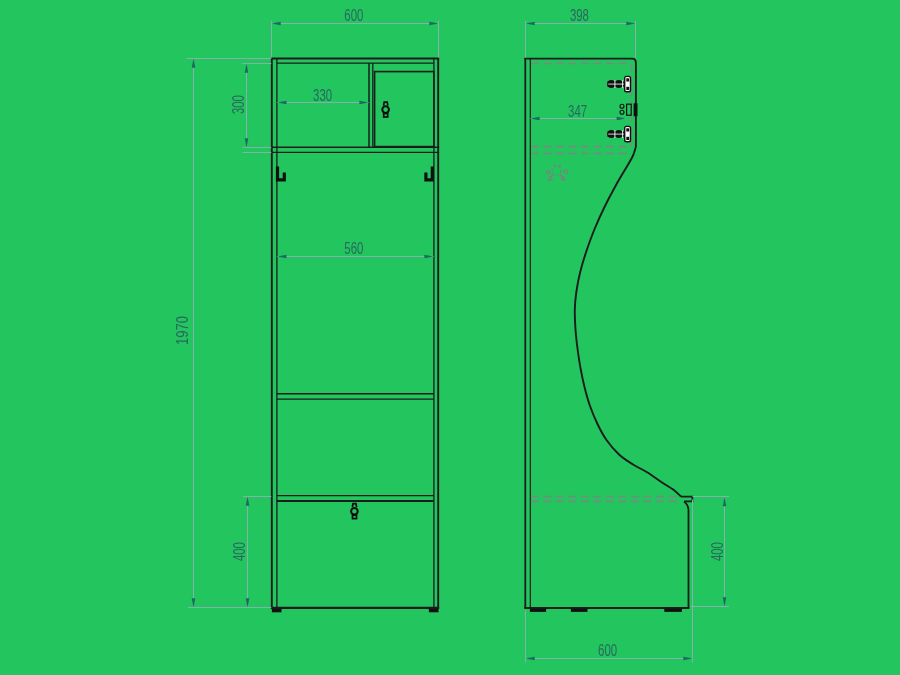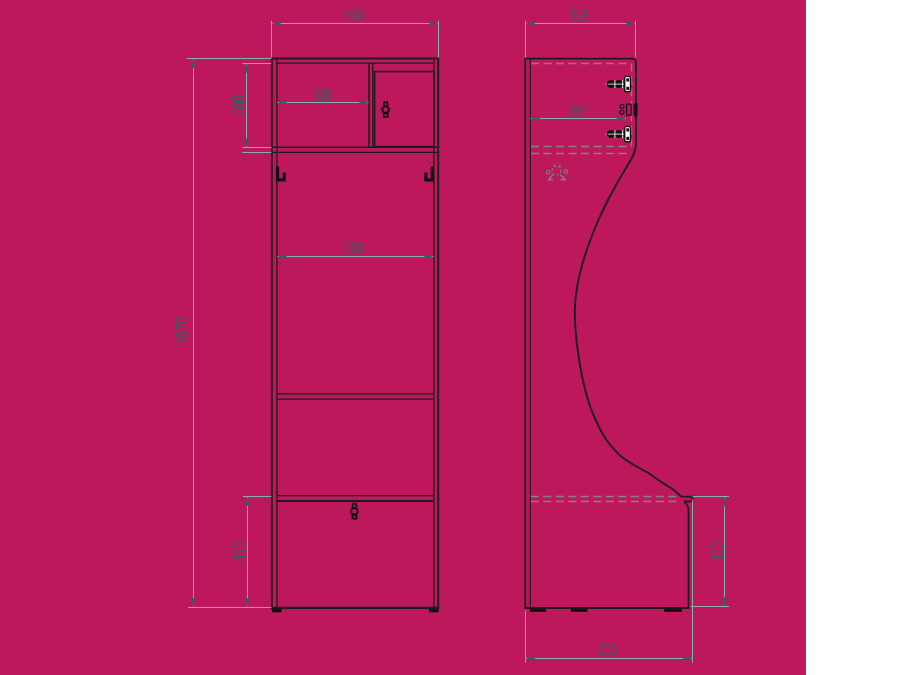"600" #stage { background: #be185d -> #22c55e; width: 806px -> 900px }
